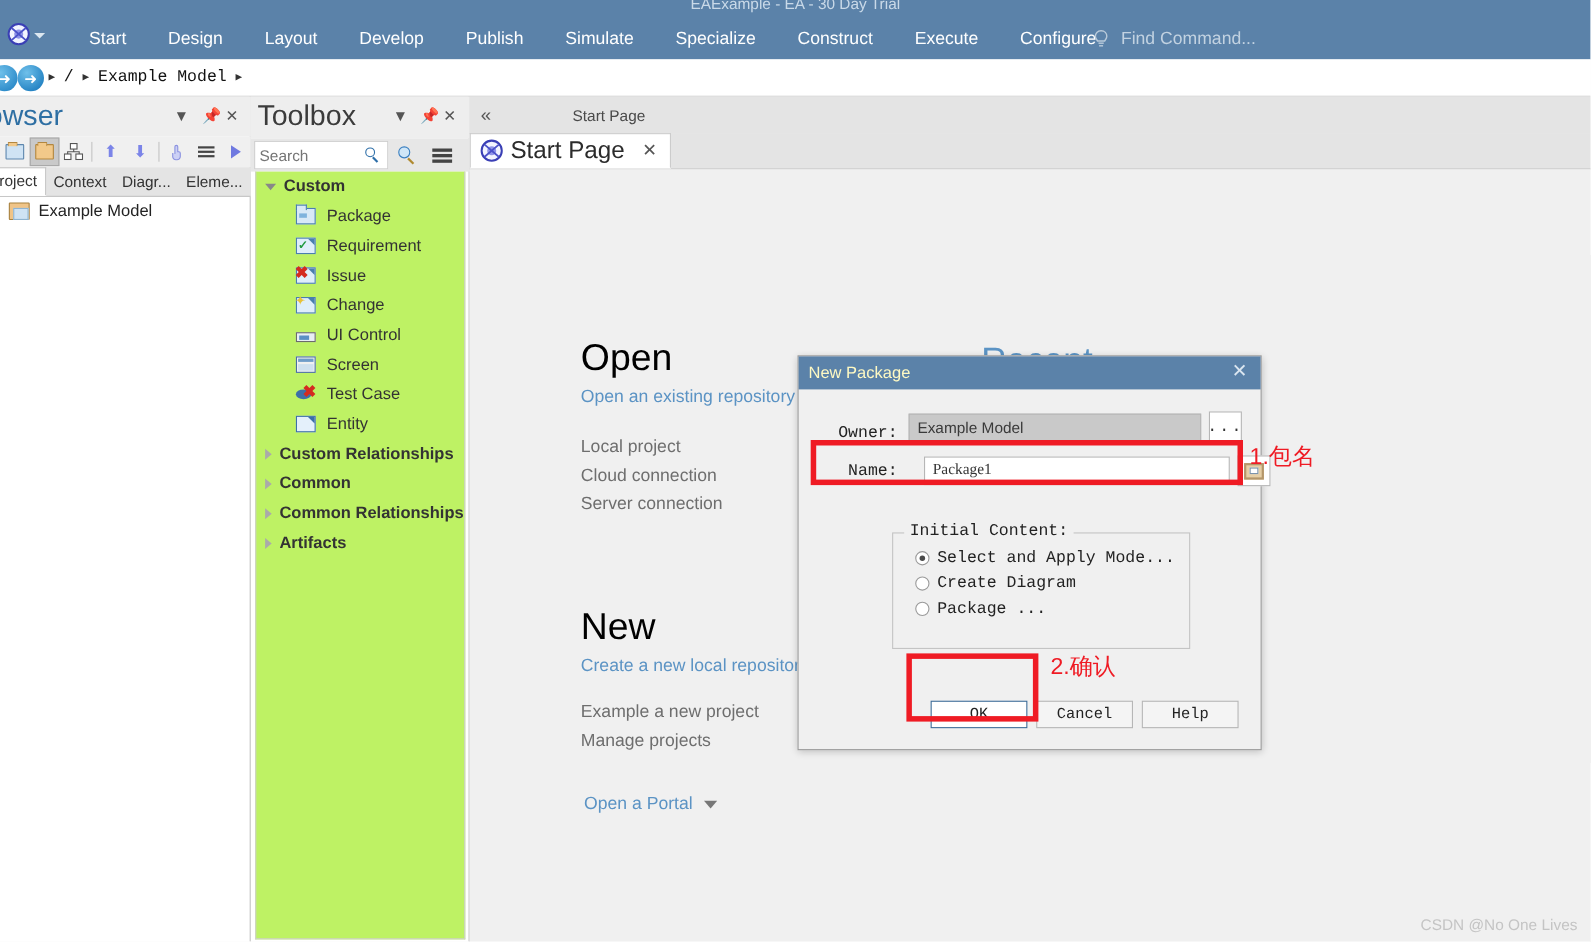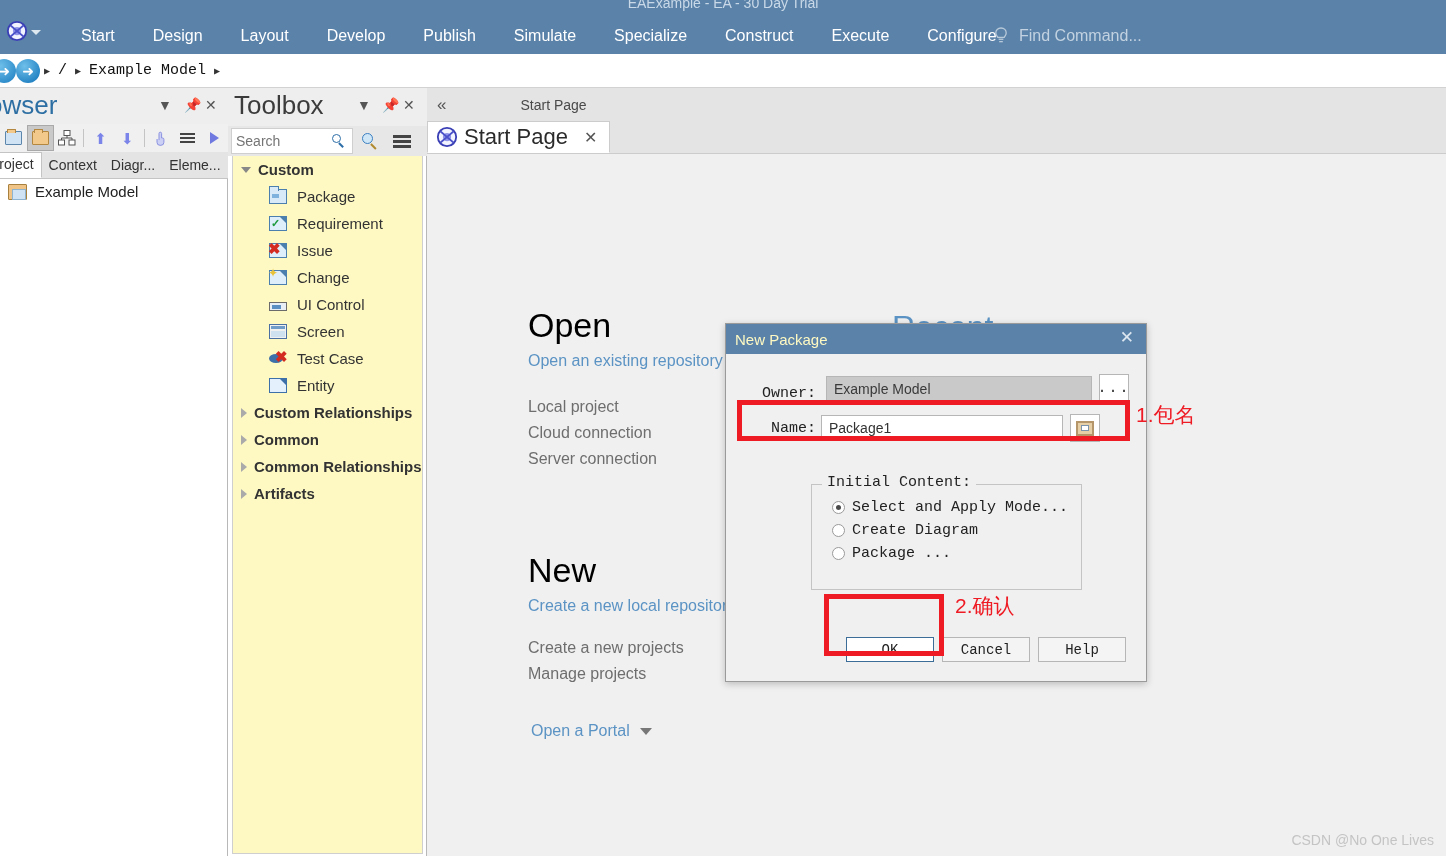"Custom" .toolbox-body { background: #fef9c3 -> #bef264 }
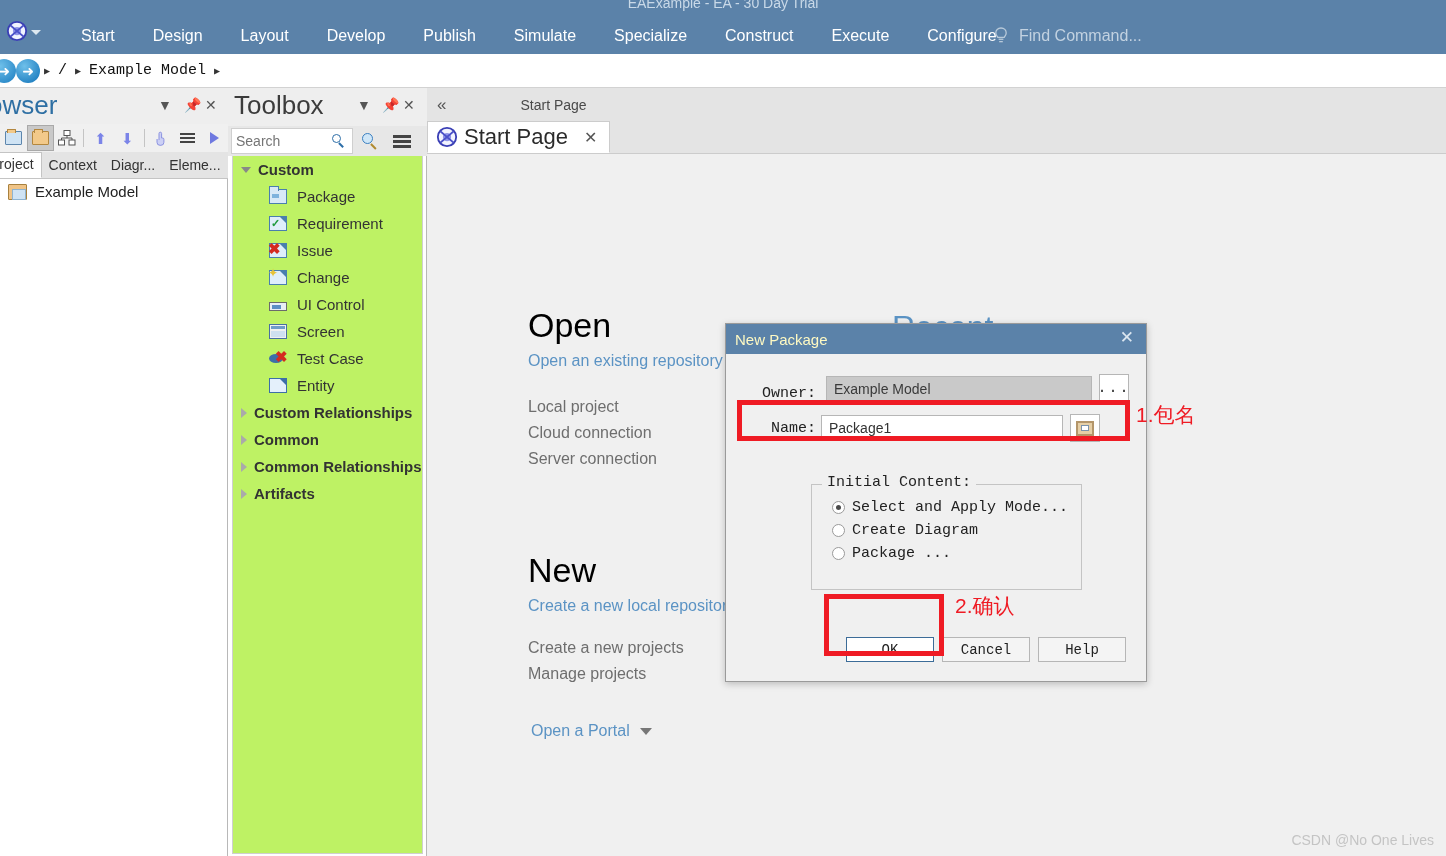"Package1" span.fld { font-family: none -> Liberation Serif, serif; margin-left: 5px -> 24px; width: 242px -> 278px }
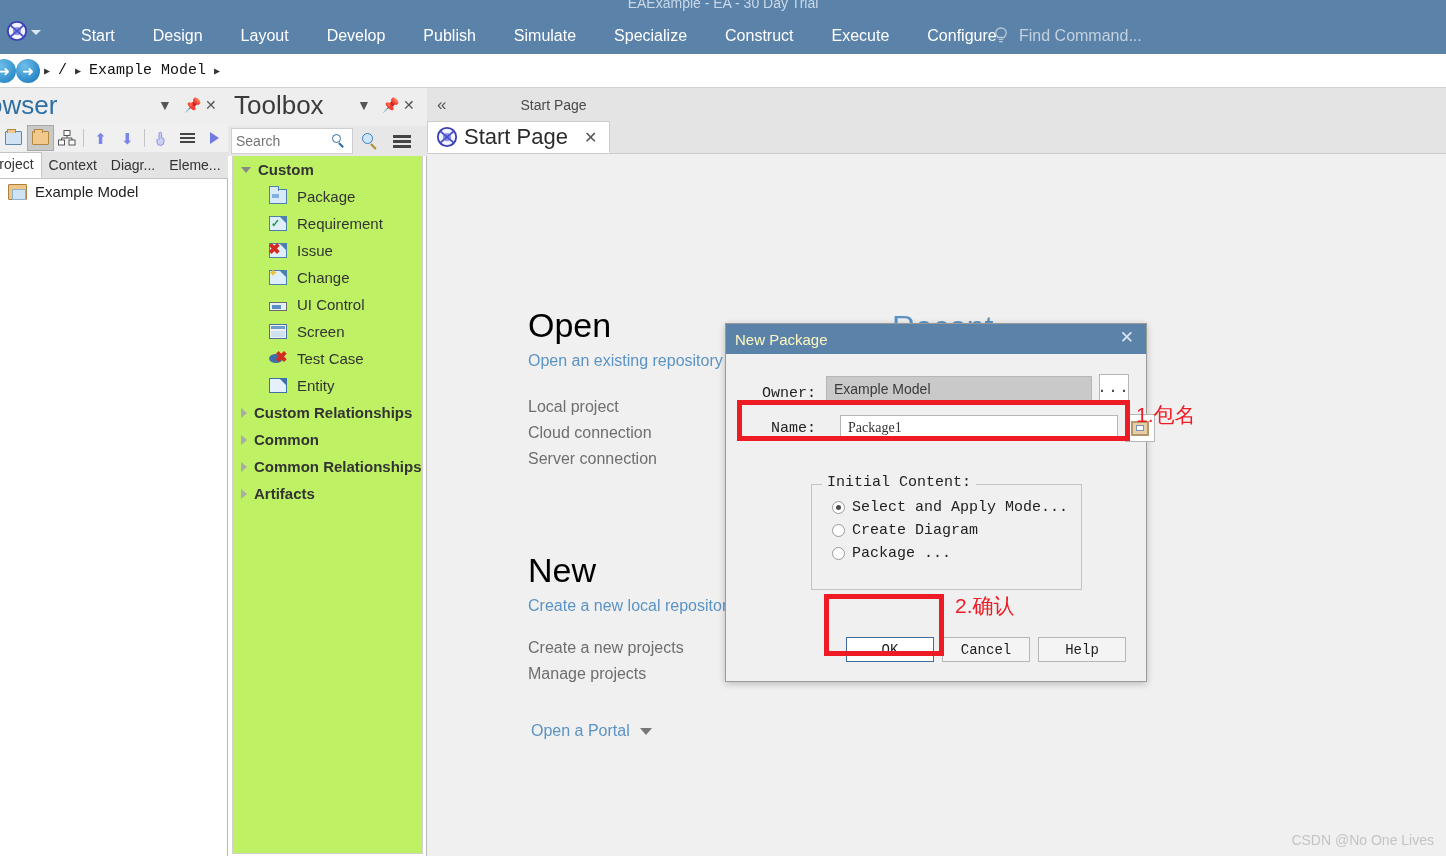"Create a new projects" div.sp-link { text: Create a new projects -> Example a new project }
